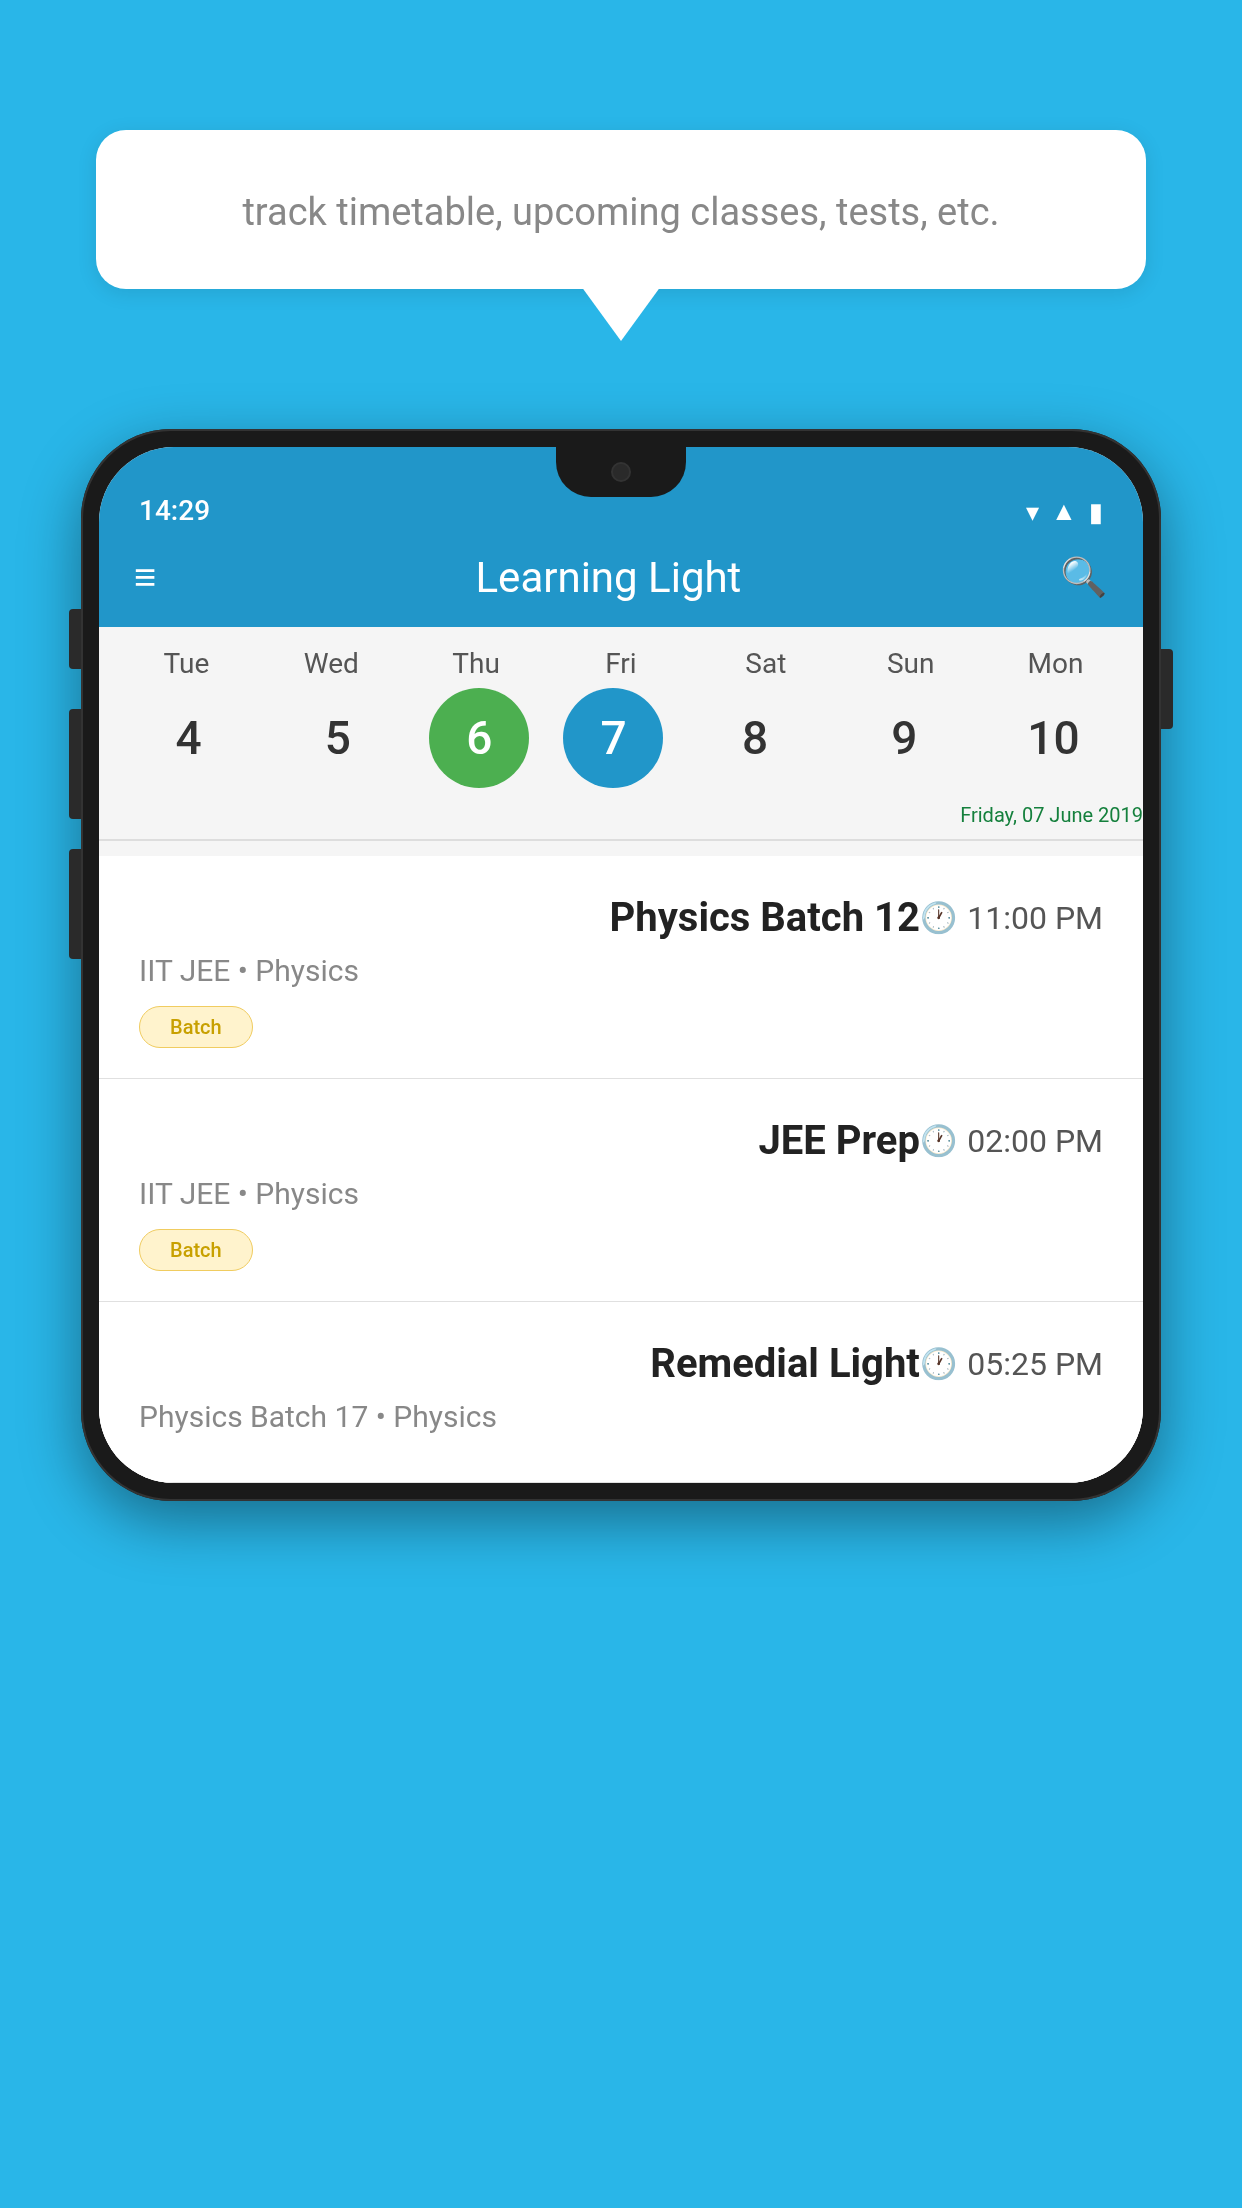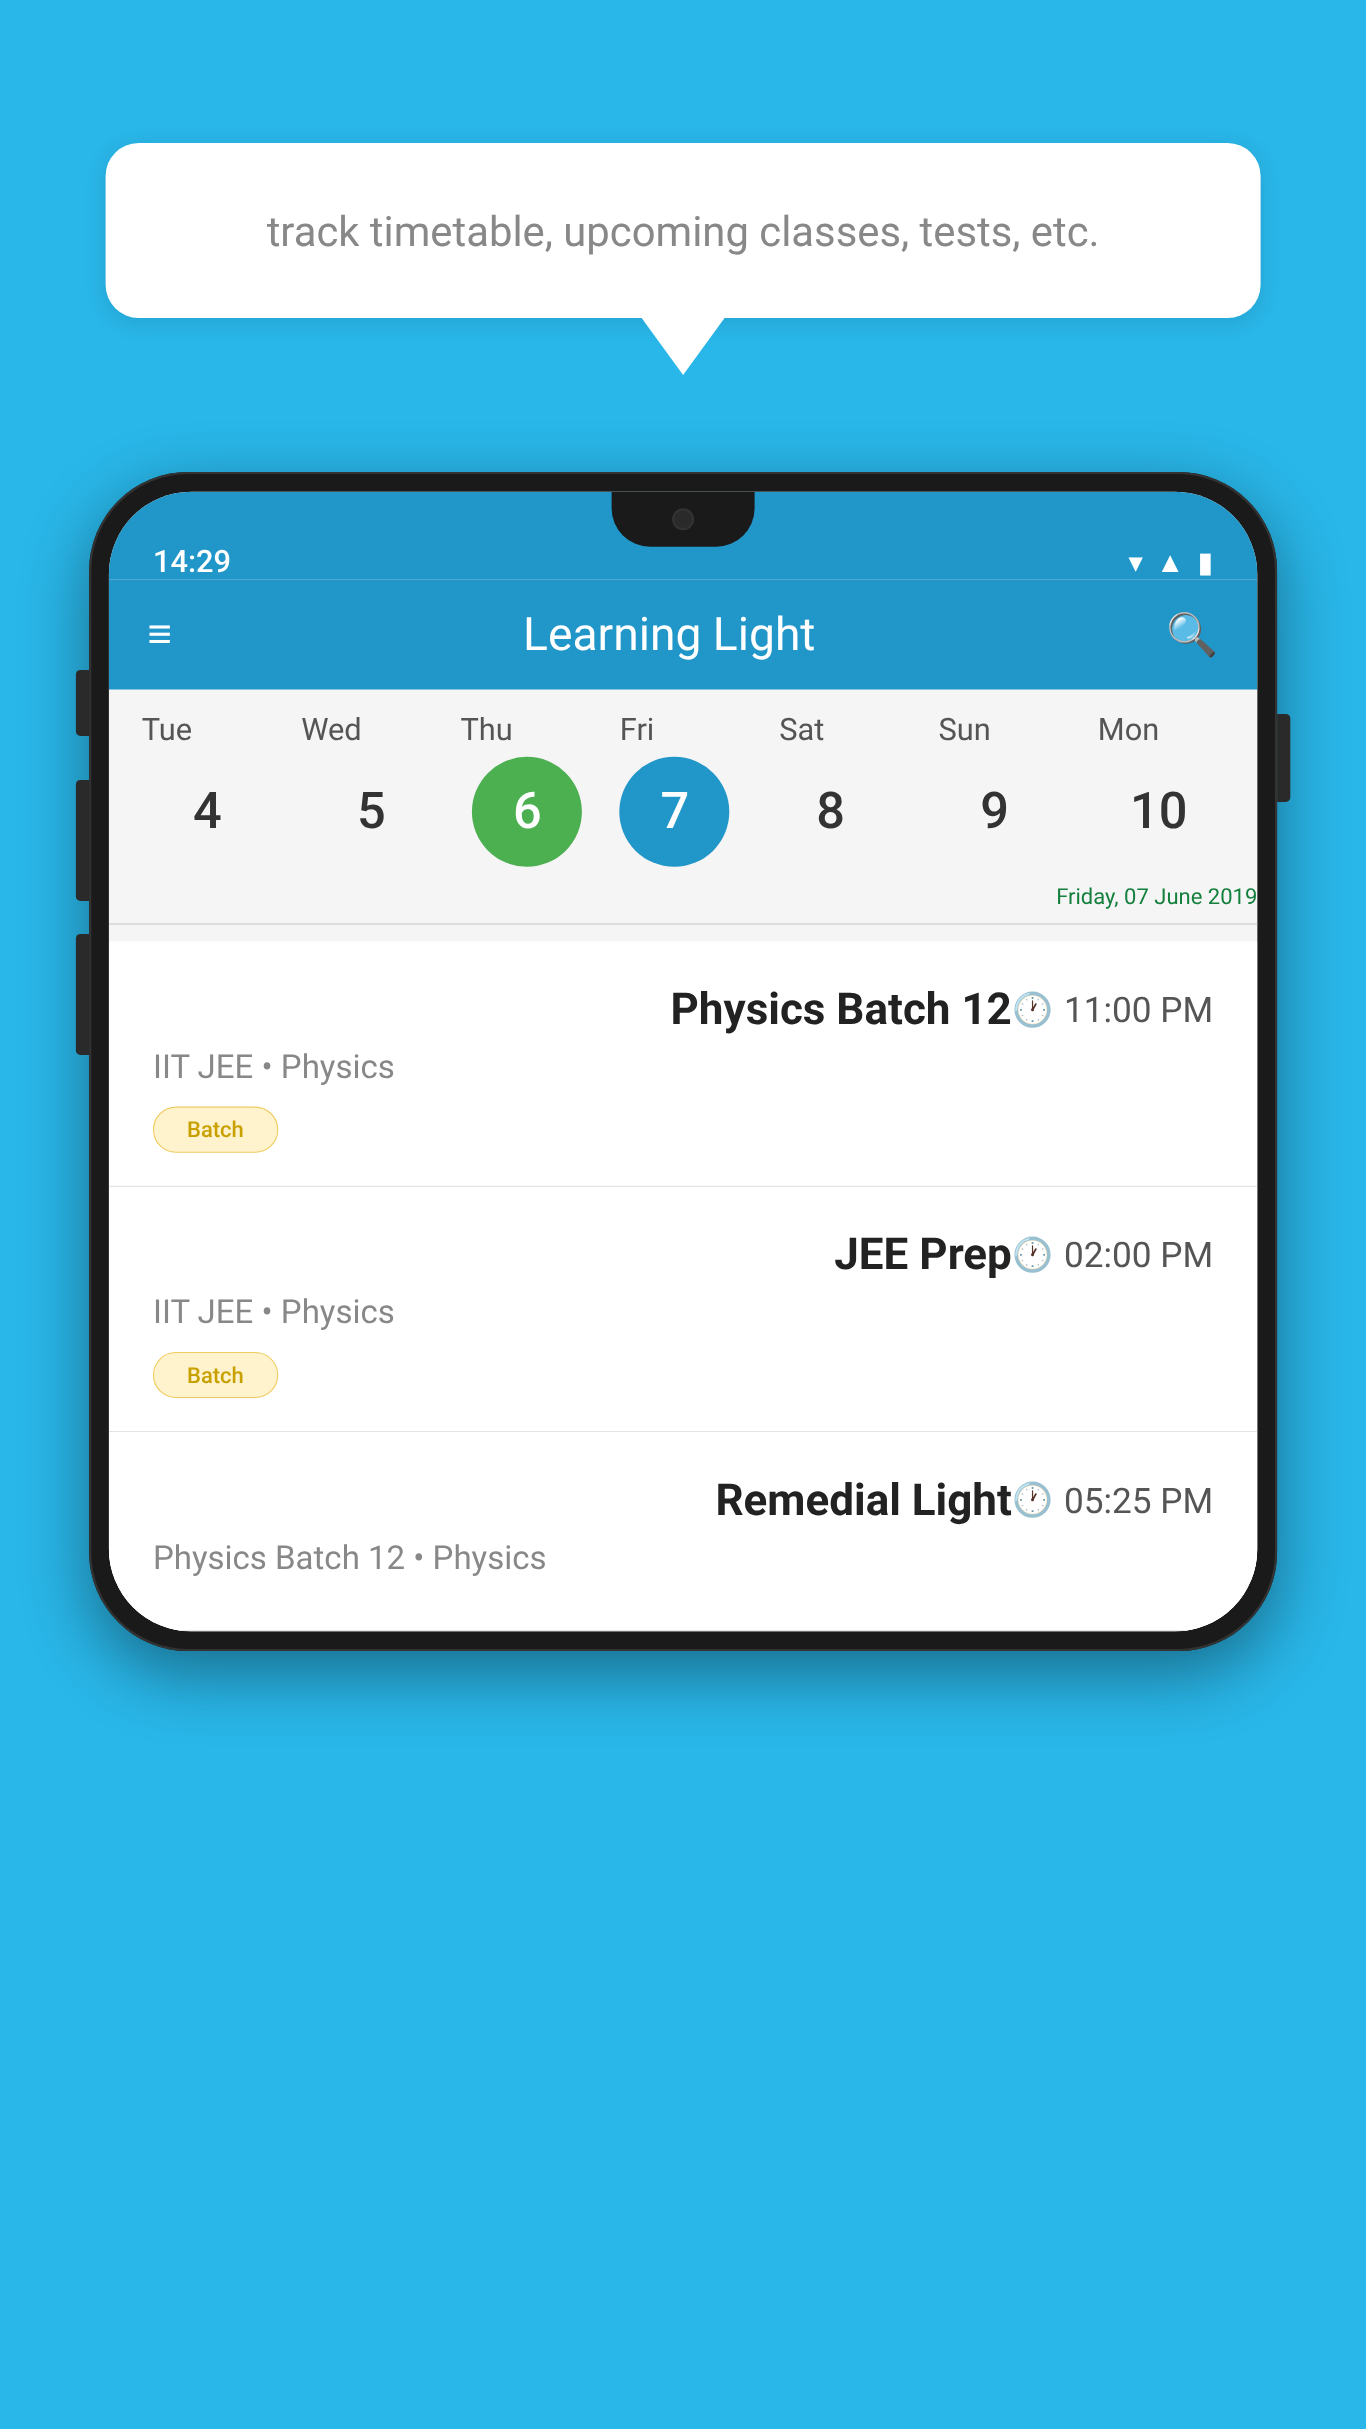"Tue" .day-label { text-align: none -> center }
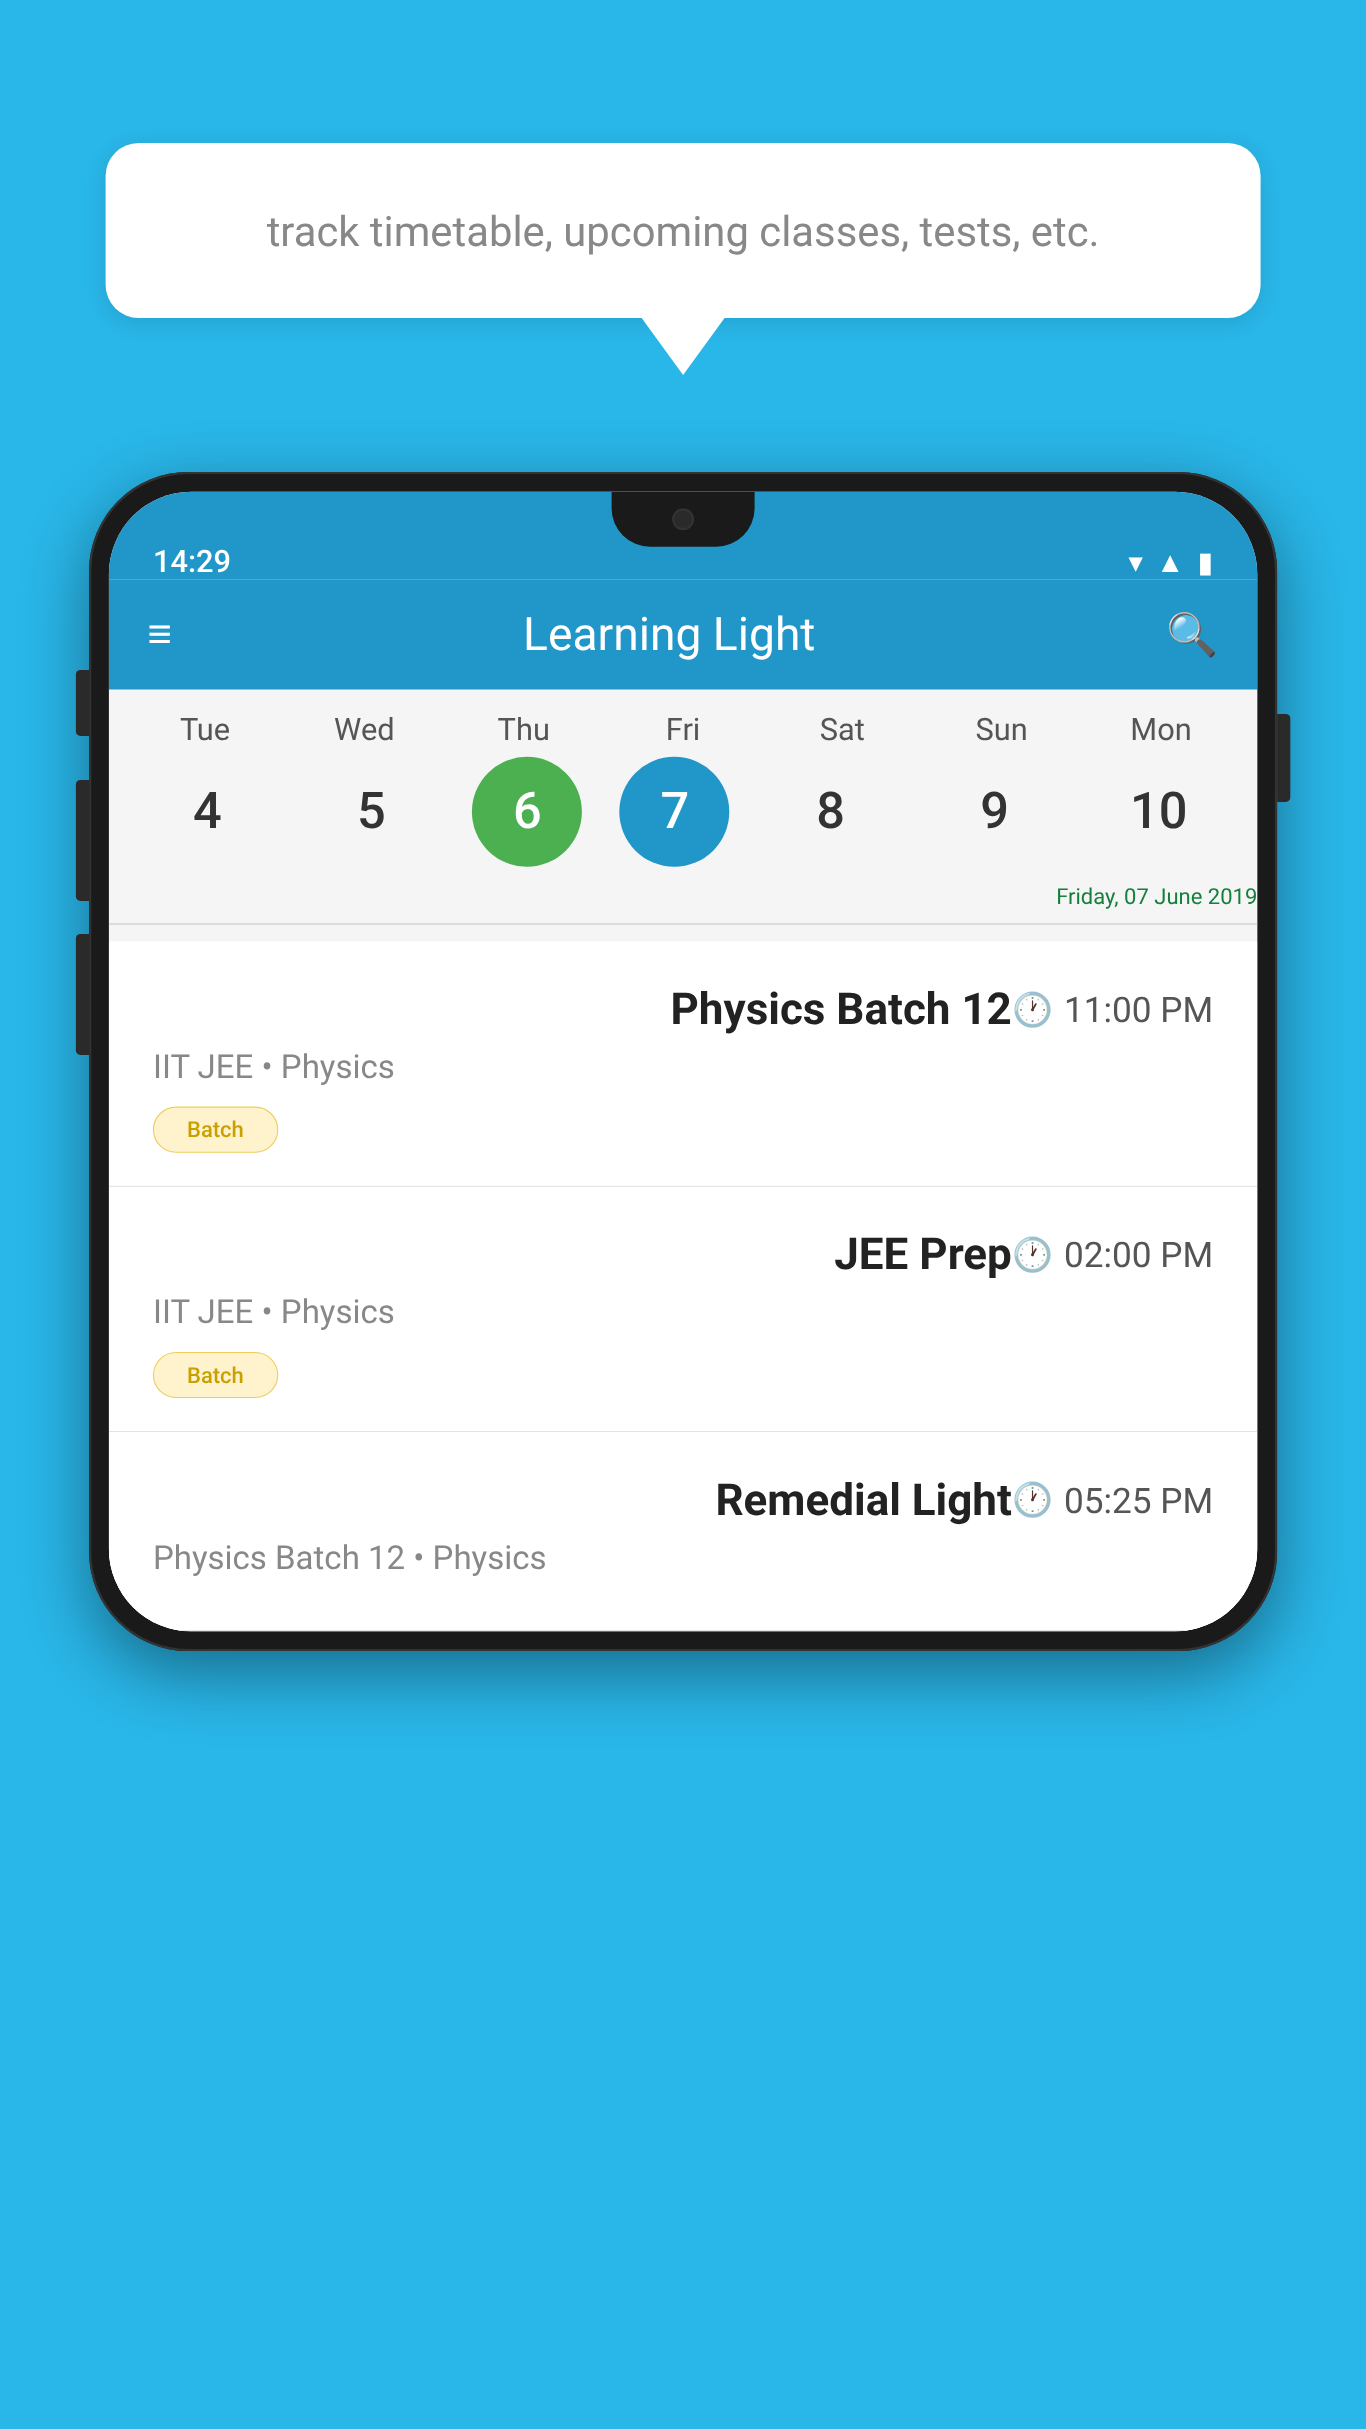"Physics Batch 12 • Physics" div.class-meta { text: 12 -> 17 }
